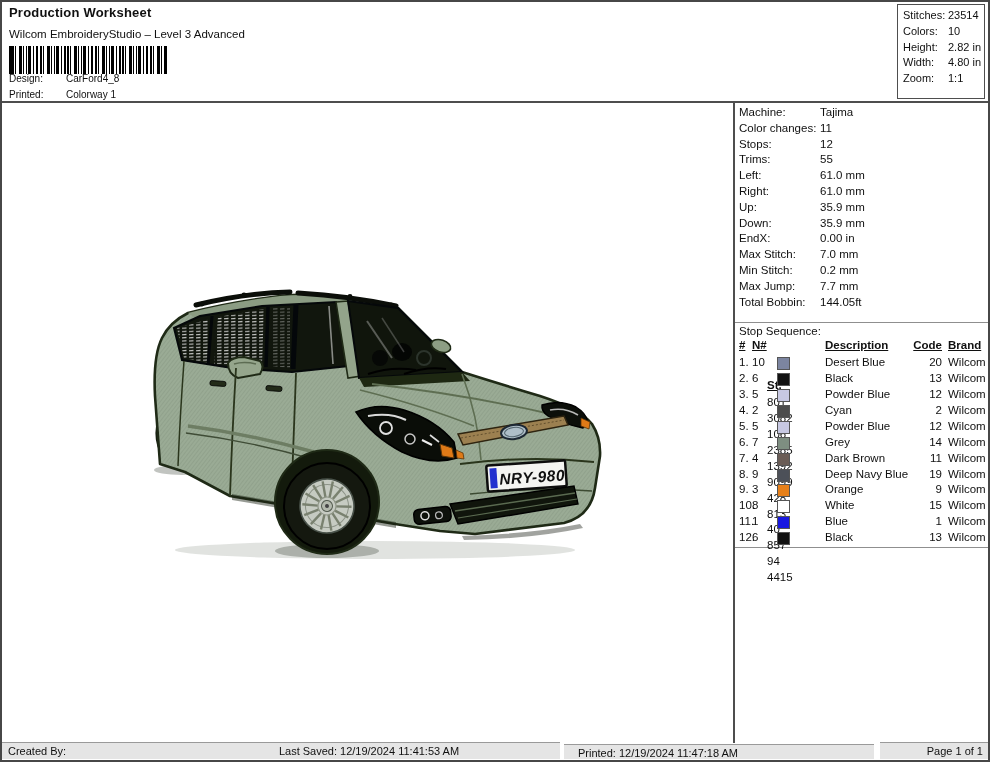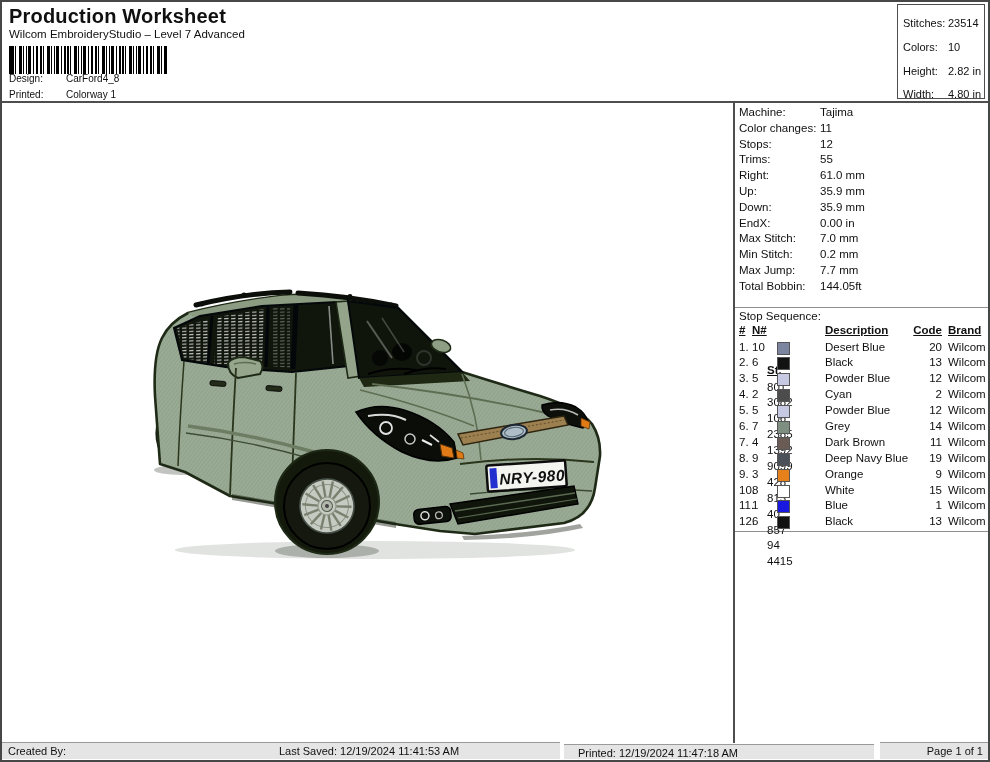"Production Worksheet" .title { font-size: 20px -> 13px }
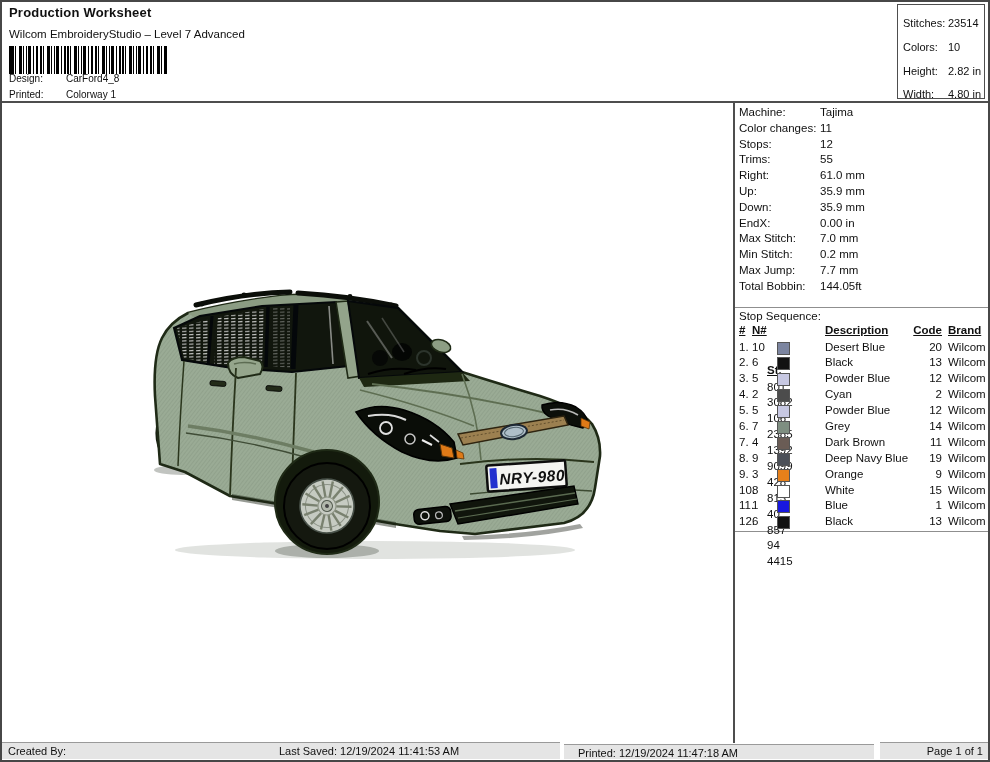"Stitches: 23514" .sumrow { margin-top: 8px -> none }
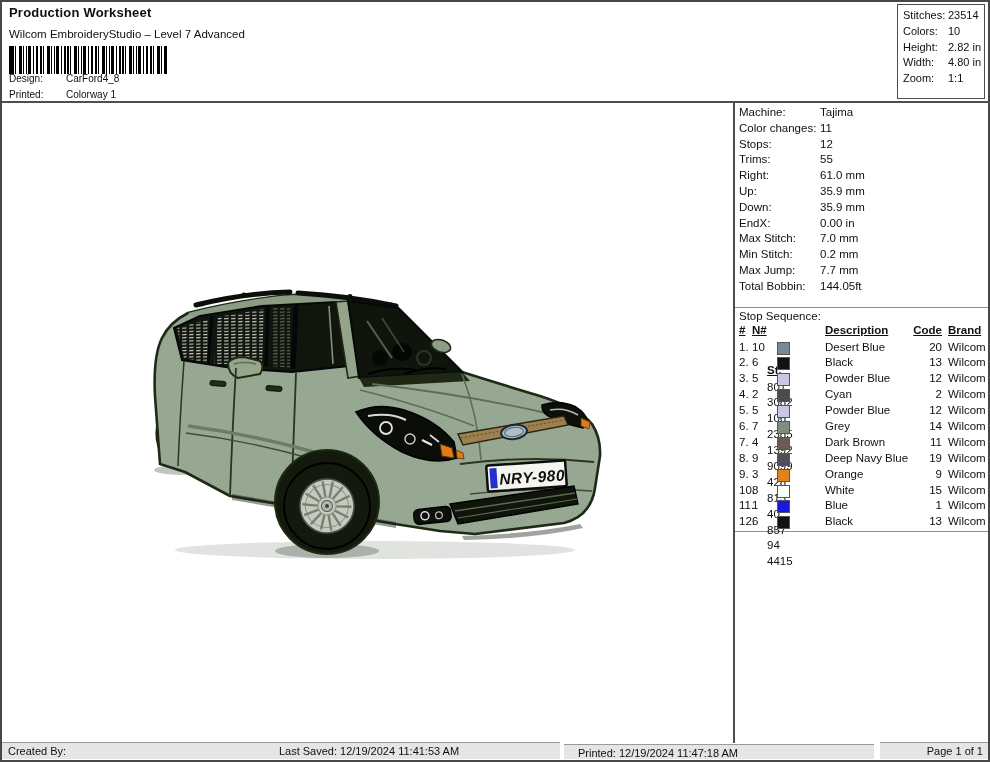"Wilcom EmbroideryStudio – Level 7" div.subtitle { text: 7 -> 3 }
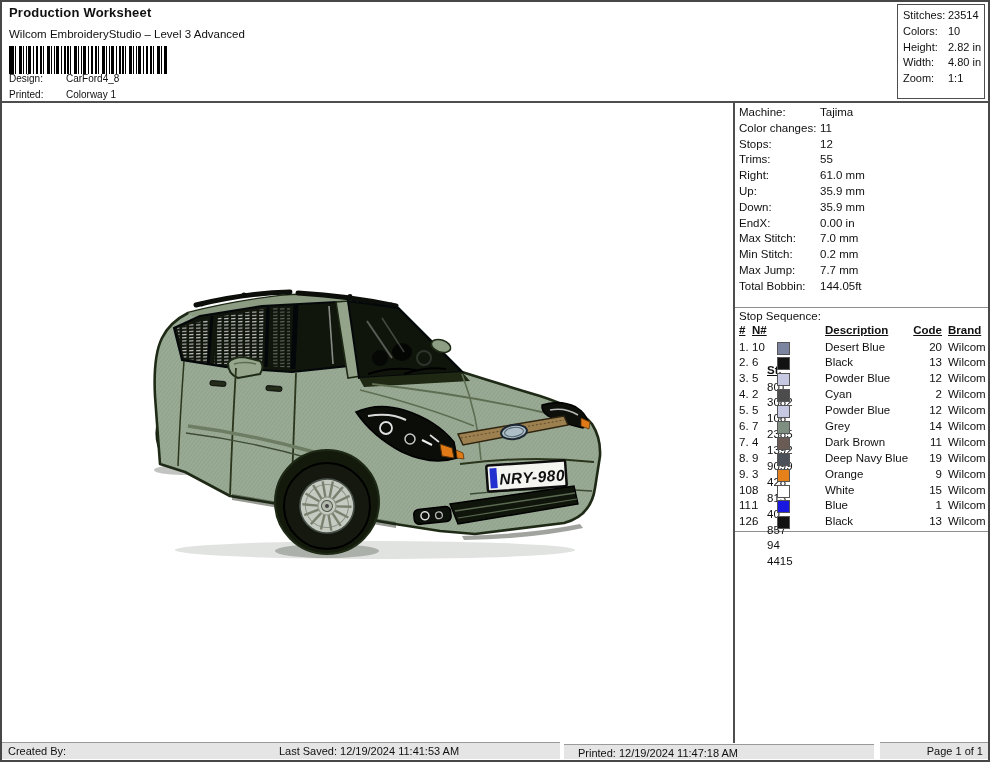"Left: 61.0 mm" div.mi-row { html: none -> <div> <span>Left:</span><span>61.0 mm</span> </div> }
